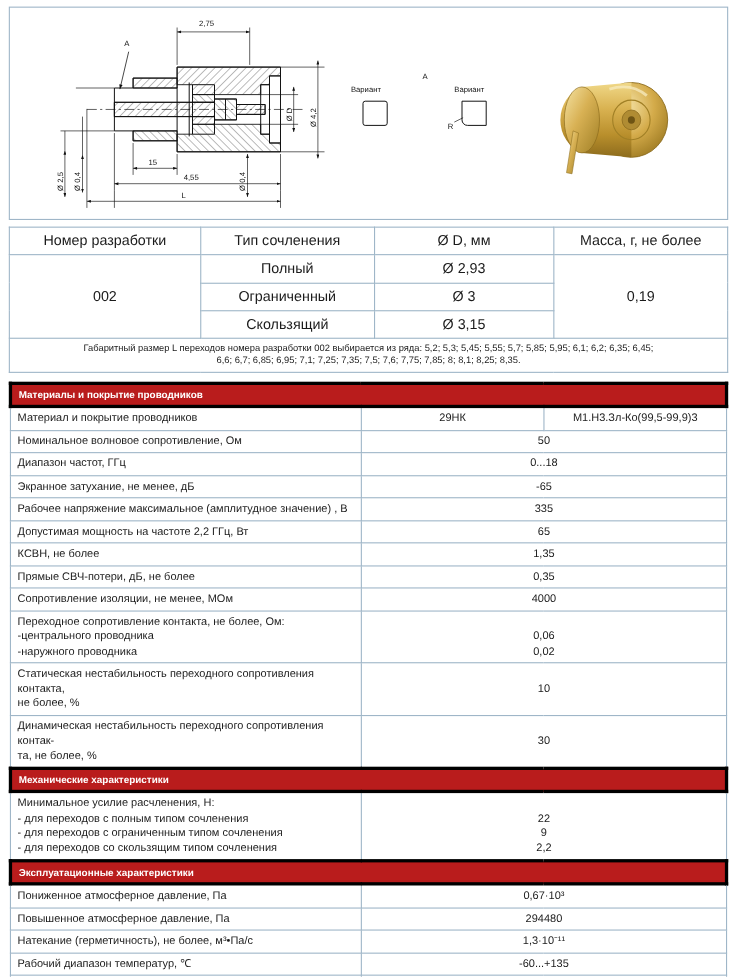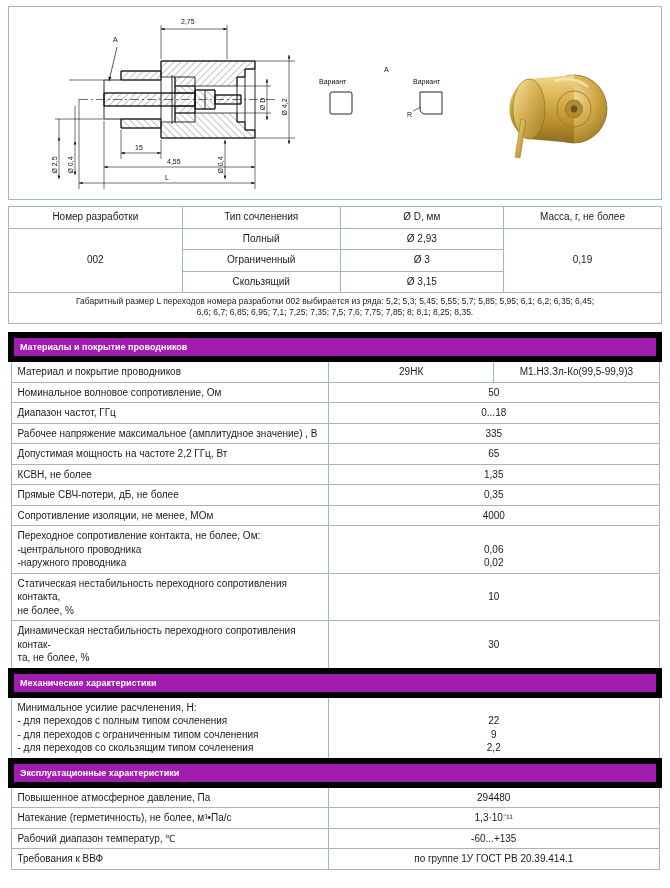"Номер разработки" .tbl-top td, .tbl-top th { font-size: 10px -> 13px }
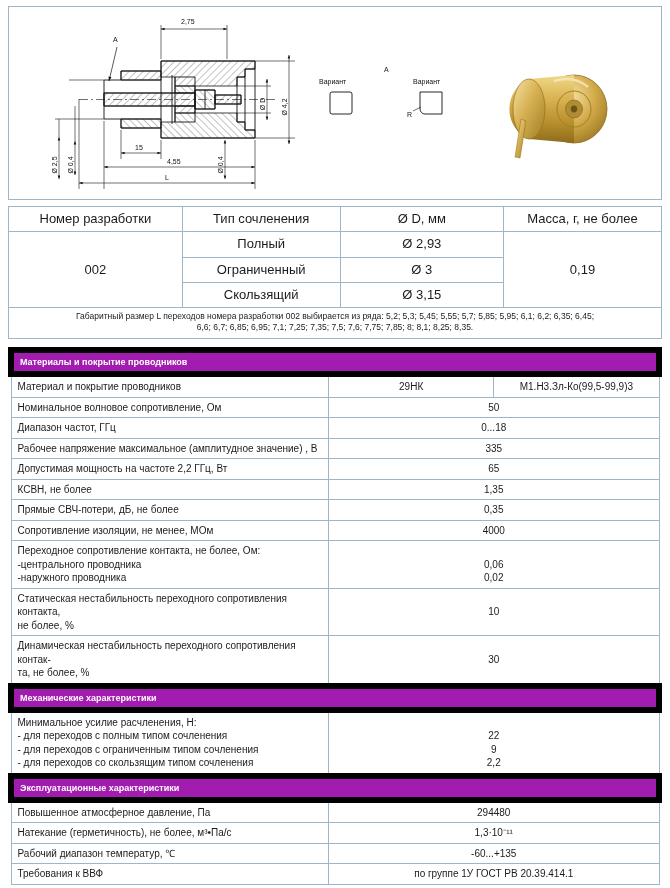"Материалы и покрытие проводников" .section-row td { background: #a21caf -> #b91c1c; border: 6px solid #000000 -> 3px solid #000000 }
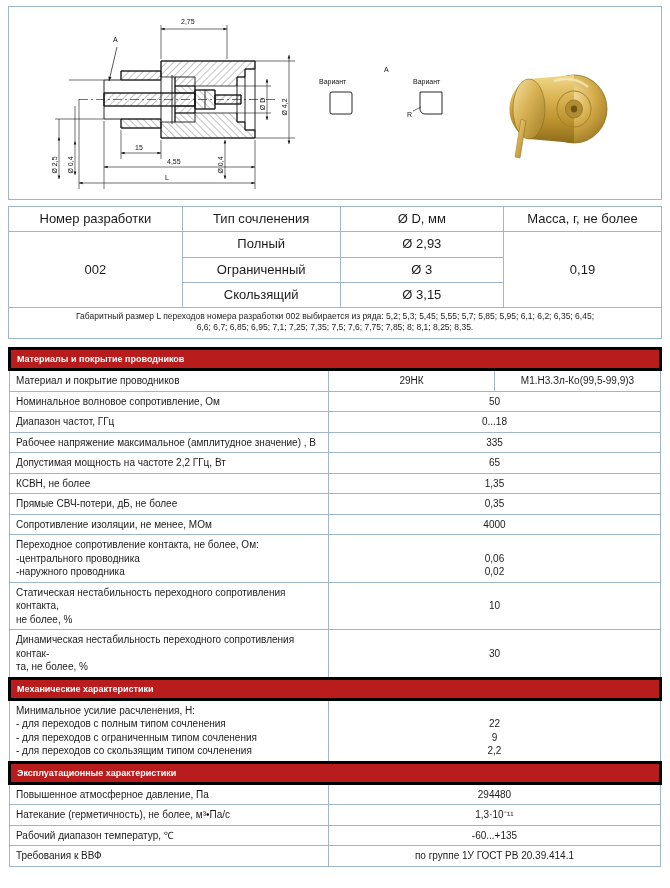"Экранное затухание, не менее, дБ" tr { html: none -> <tr> <td>Экранное затухание, не менее, дБ</td> <td>-65</td> </tr> }
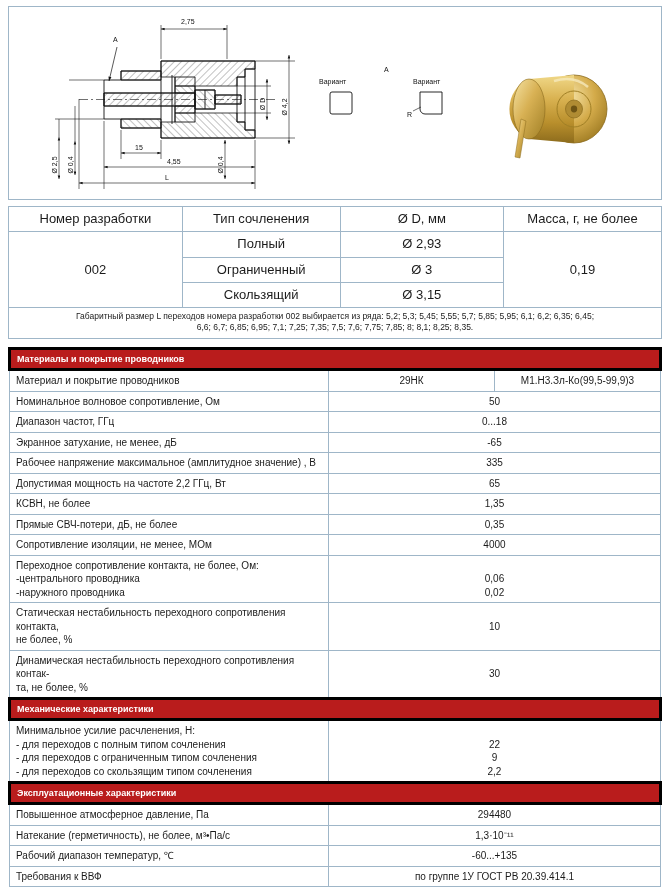"Пониженное атмосферное давление, Па" tr { html: none -> <tr> <td>Пониженное атмосферное давление, Па</td> <td>0,67·10³</td> </tr> }
